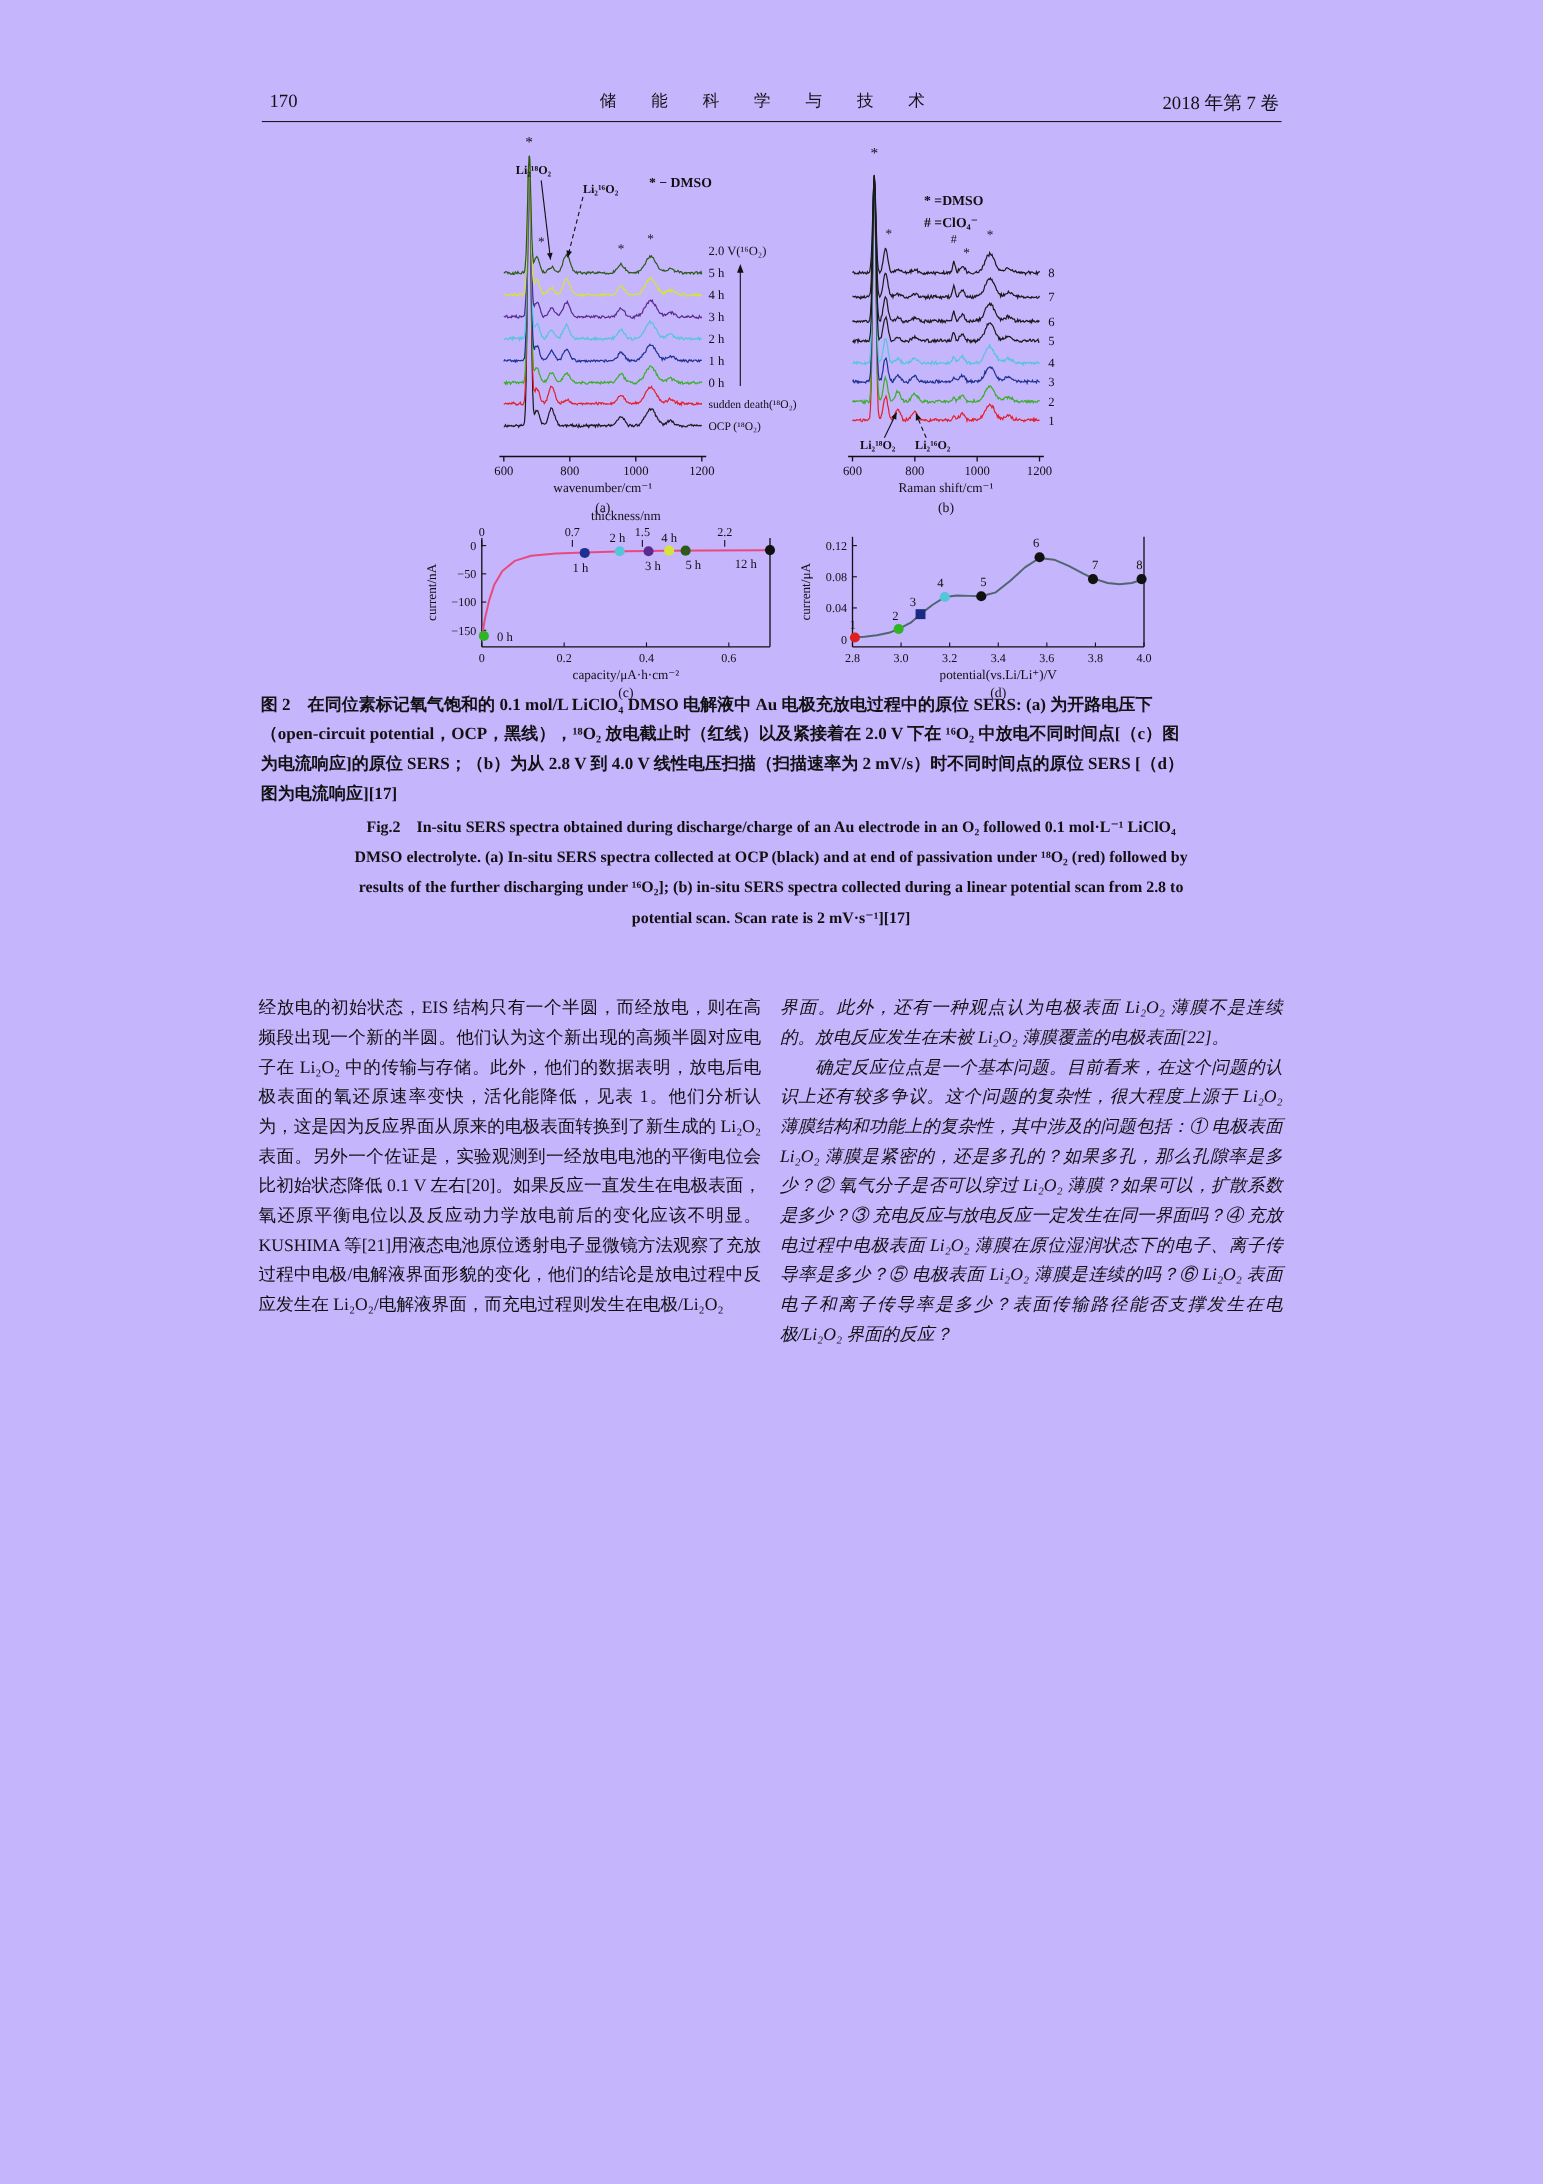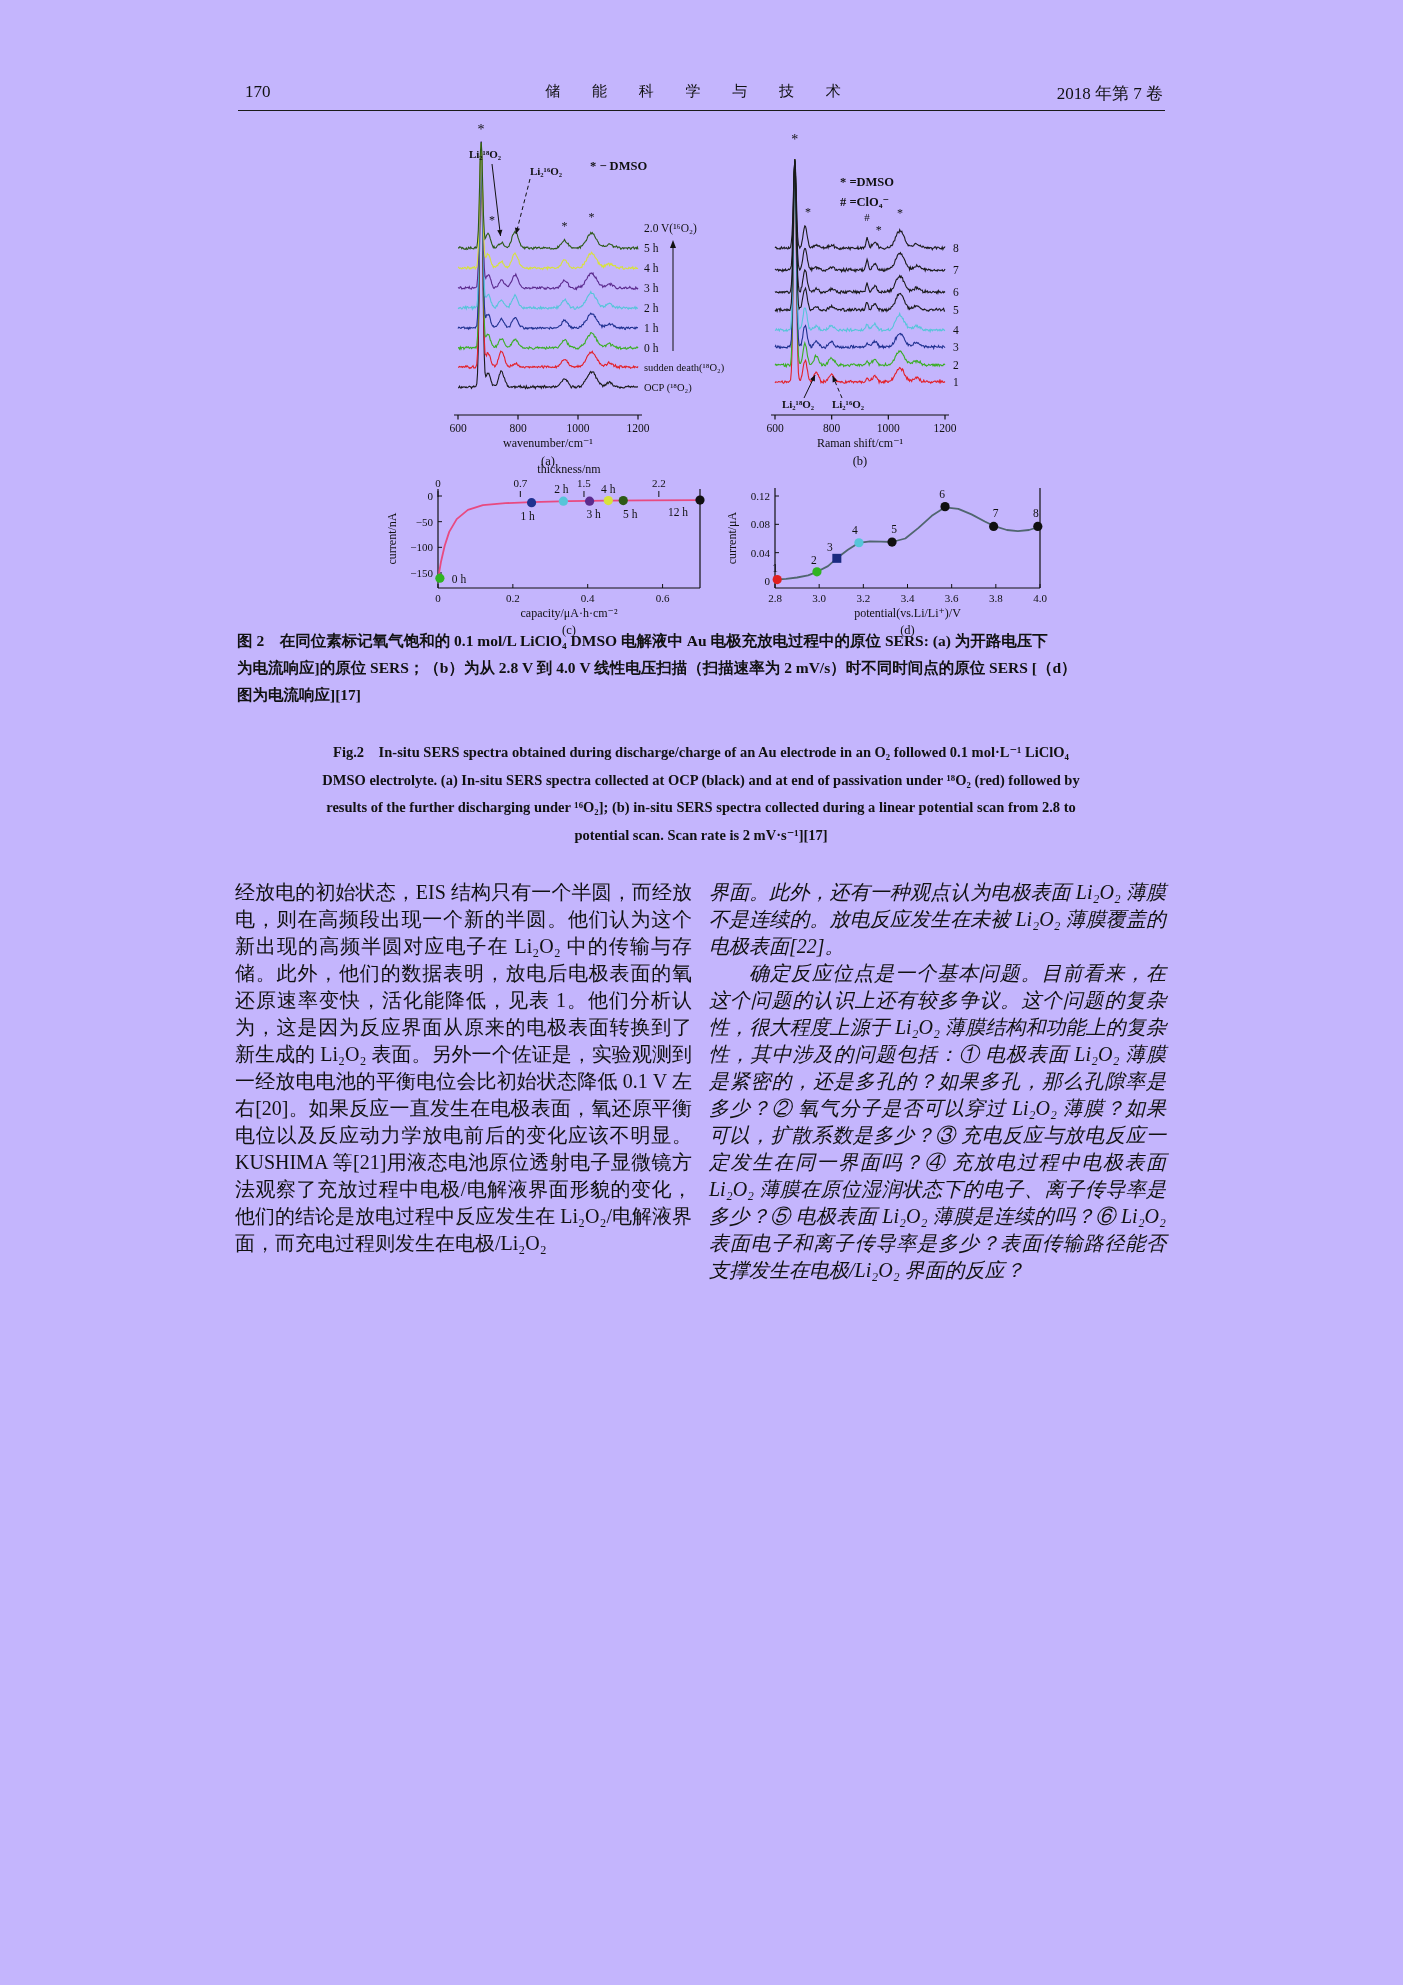"（open-circuit potential，OCP，黑线），¹⁸O₂" div { html: none -> <div>（open-circuit potential，OCP，黑线），¹⁸O₂ 放电截止时（红线）以及紧接着在 2.0 V 下在 ¹⁶O₂ 中放电不同时间点[（c）图</div> }
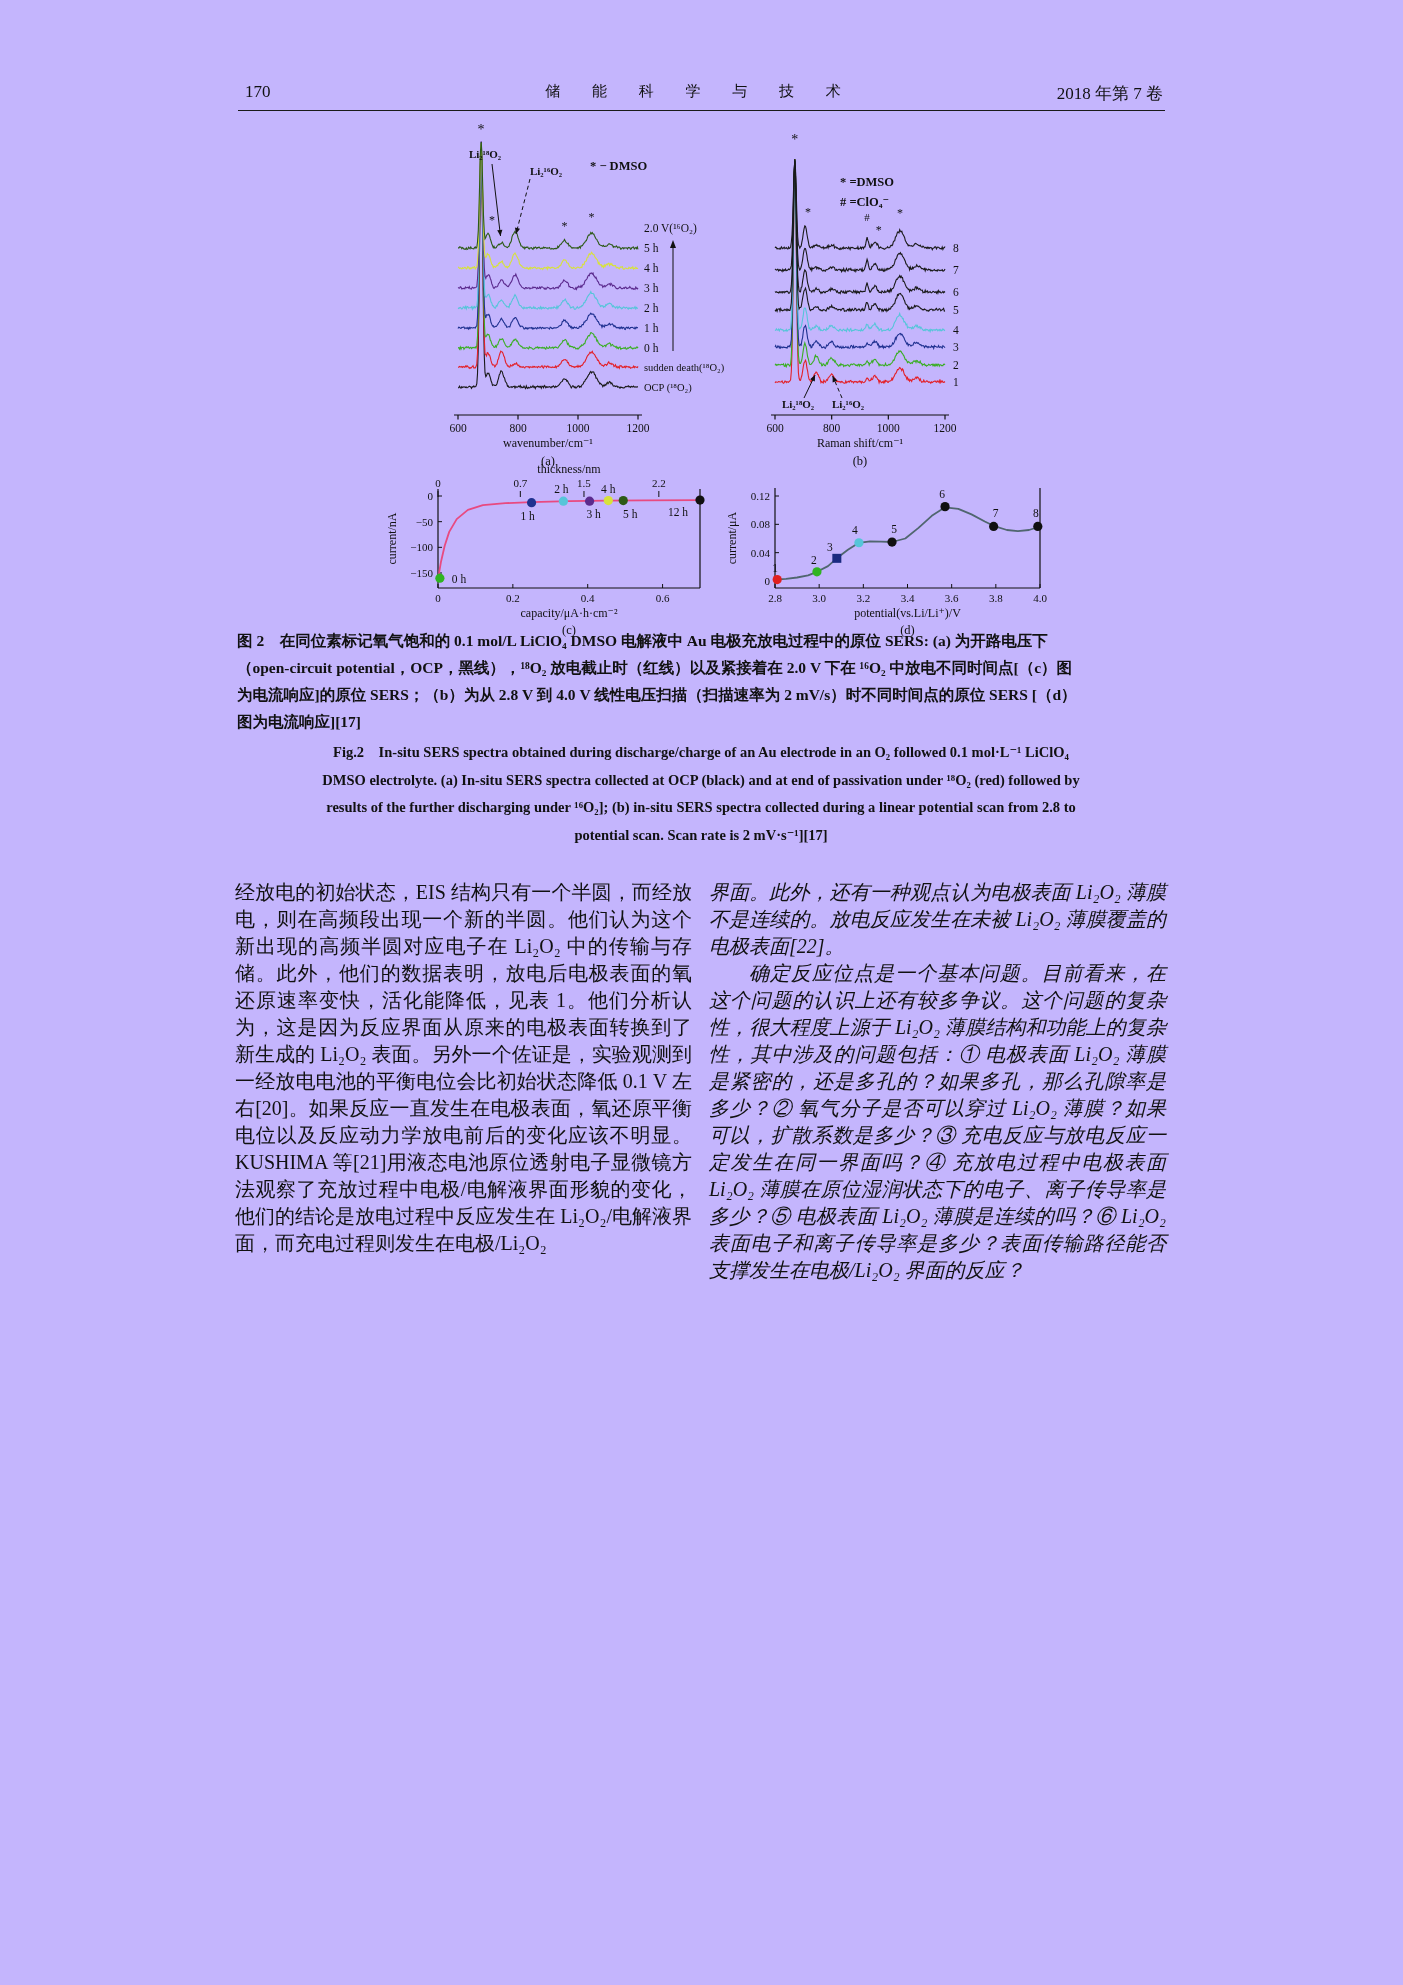"经放电的初始状态，EIS" .col { font-size: 20px -> 16px; top: 879px -> 903px }
